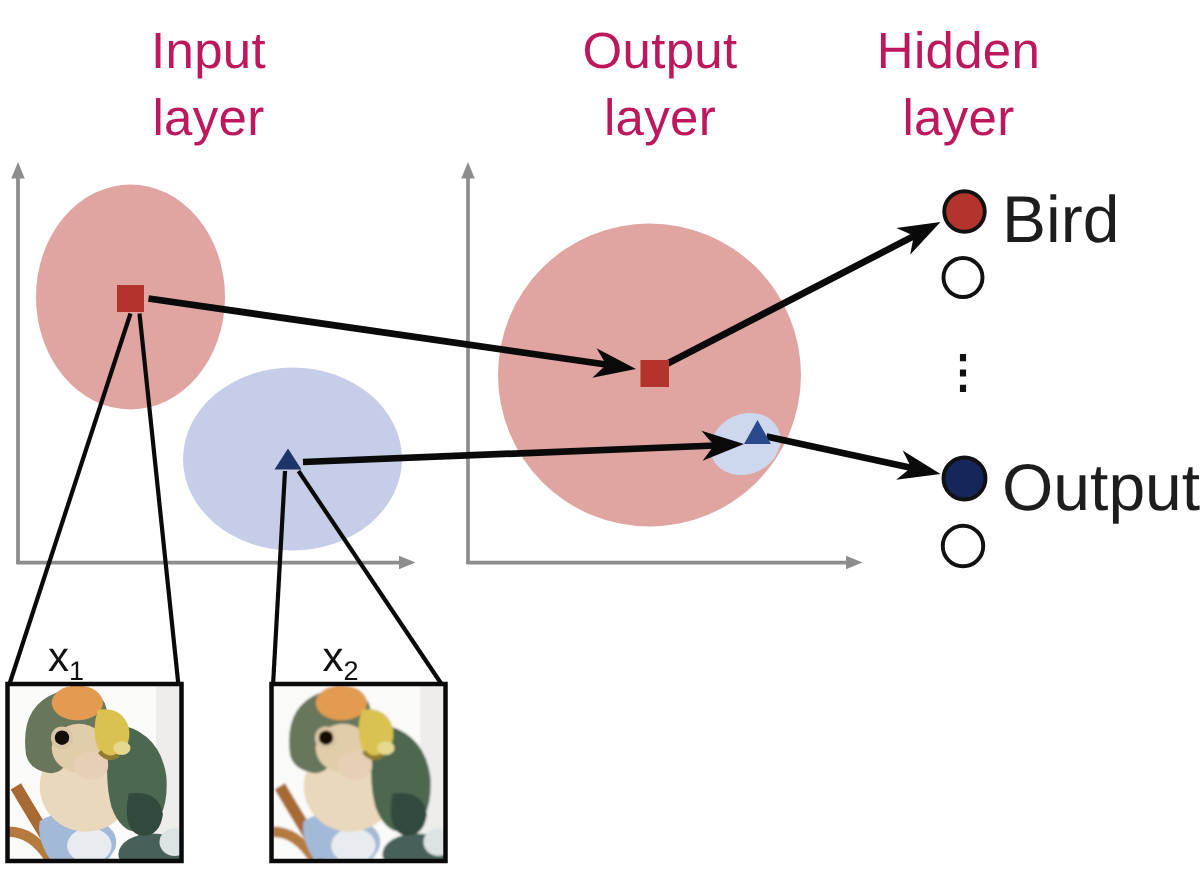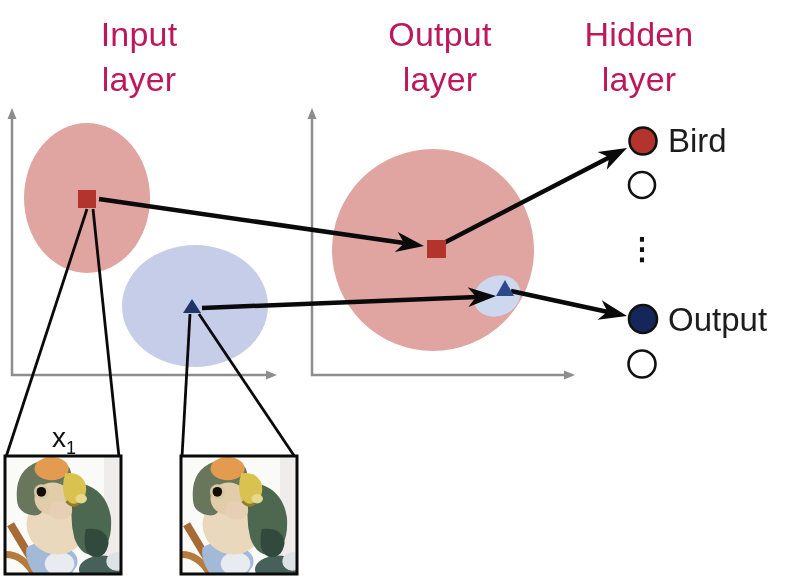"Bird" .node-label { font-size: 33px -> 44px }
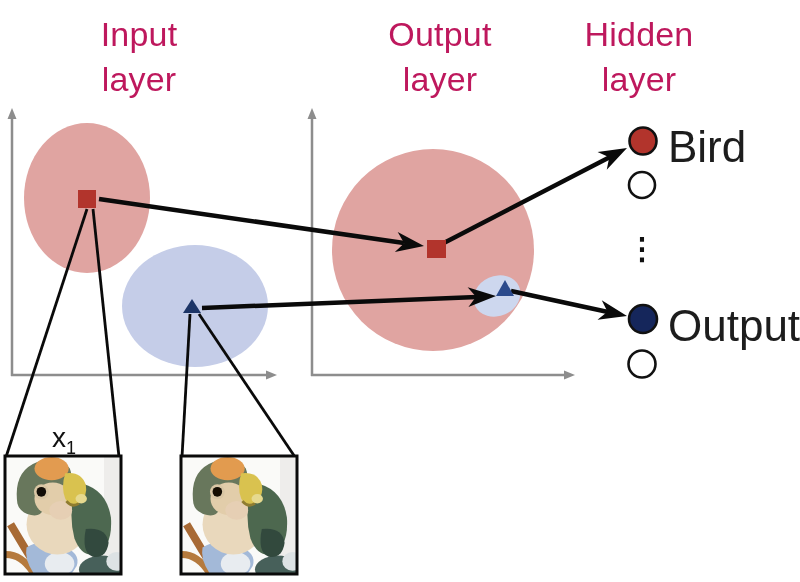"x1" div.sample-label { text-align: right -> none }
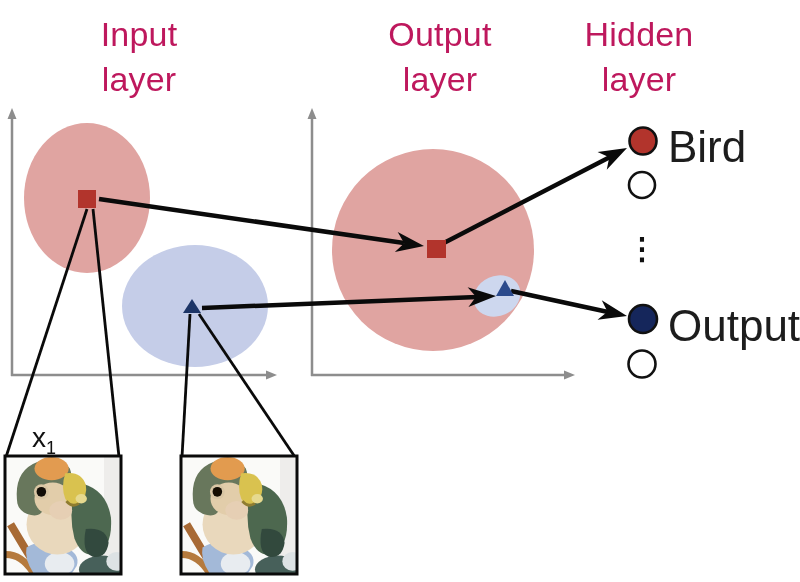"x2" div.sample-label { html: none -> <div><span>x</span><sub>2</sub></div> }
